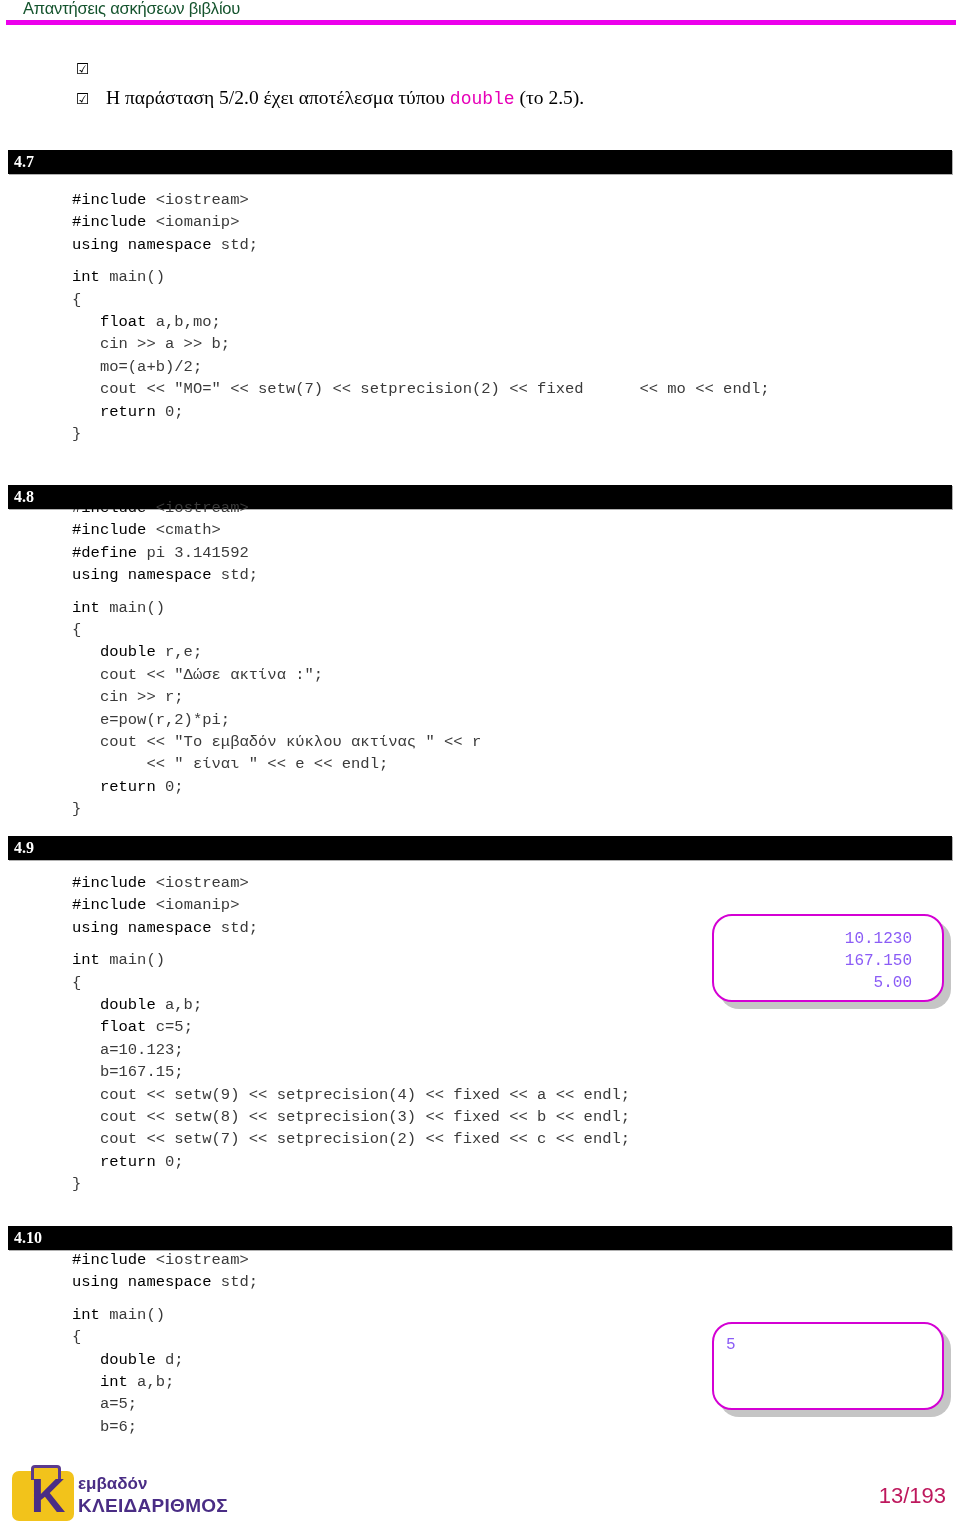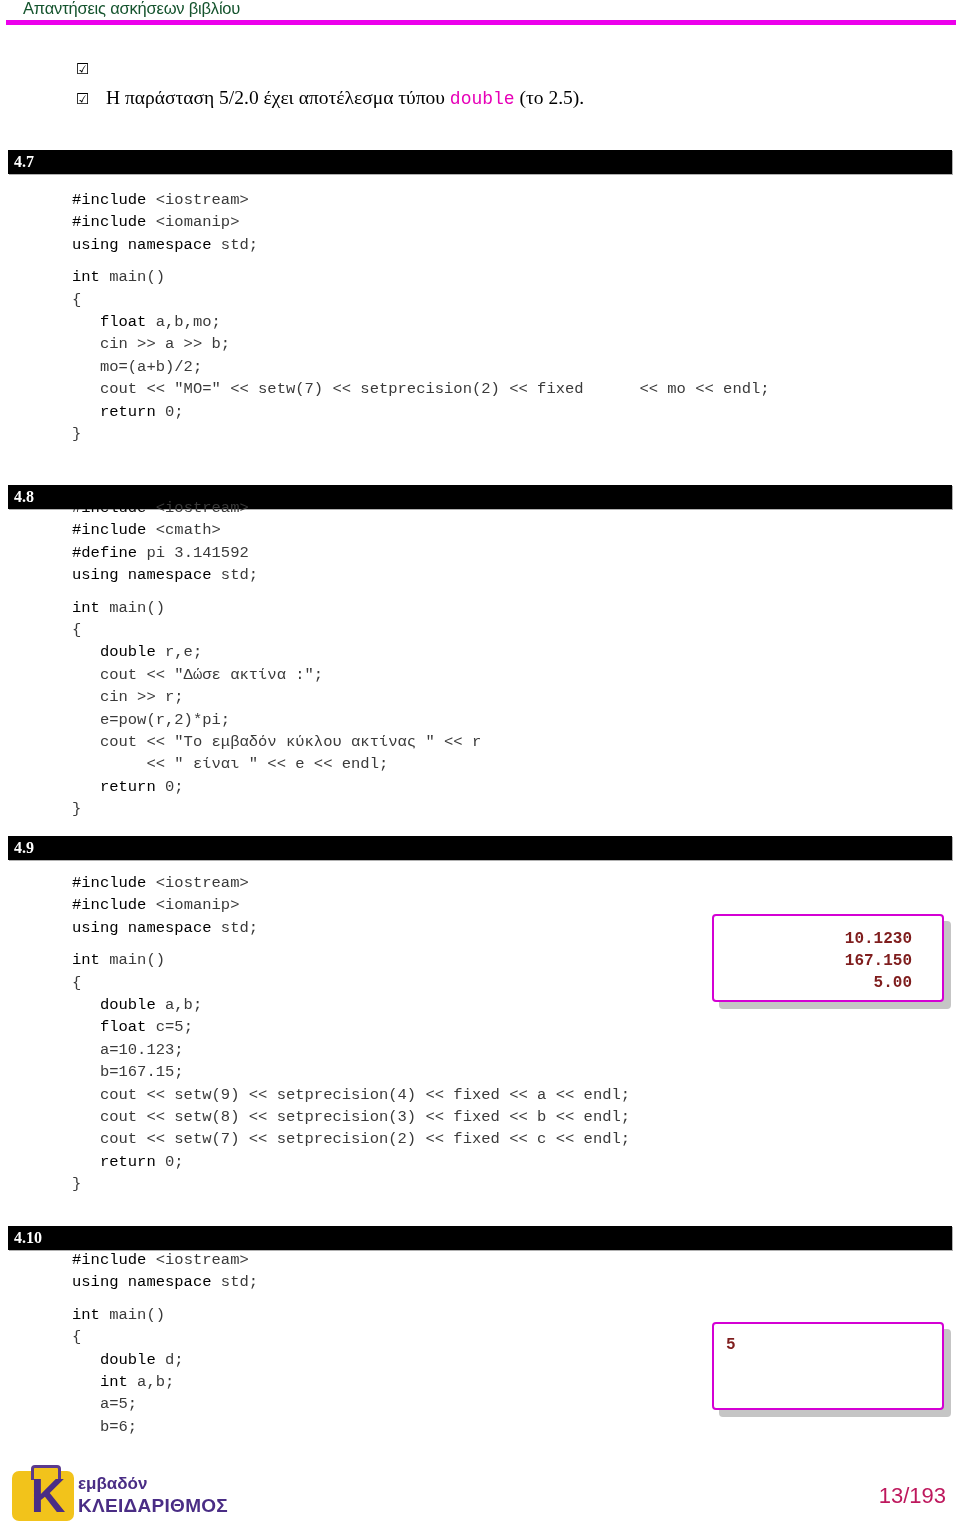"10.1230" .output-box { border-radius: 4px -> 20px; color: #7f1d1d -> #8b5cf6; font-weight: bold -> normal }
